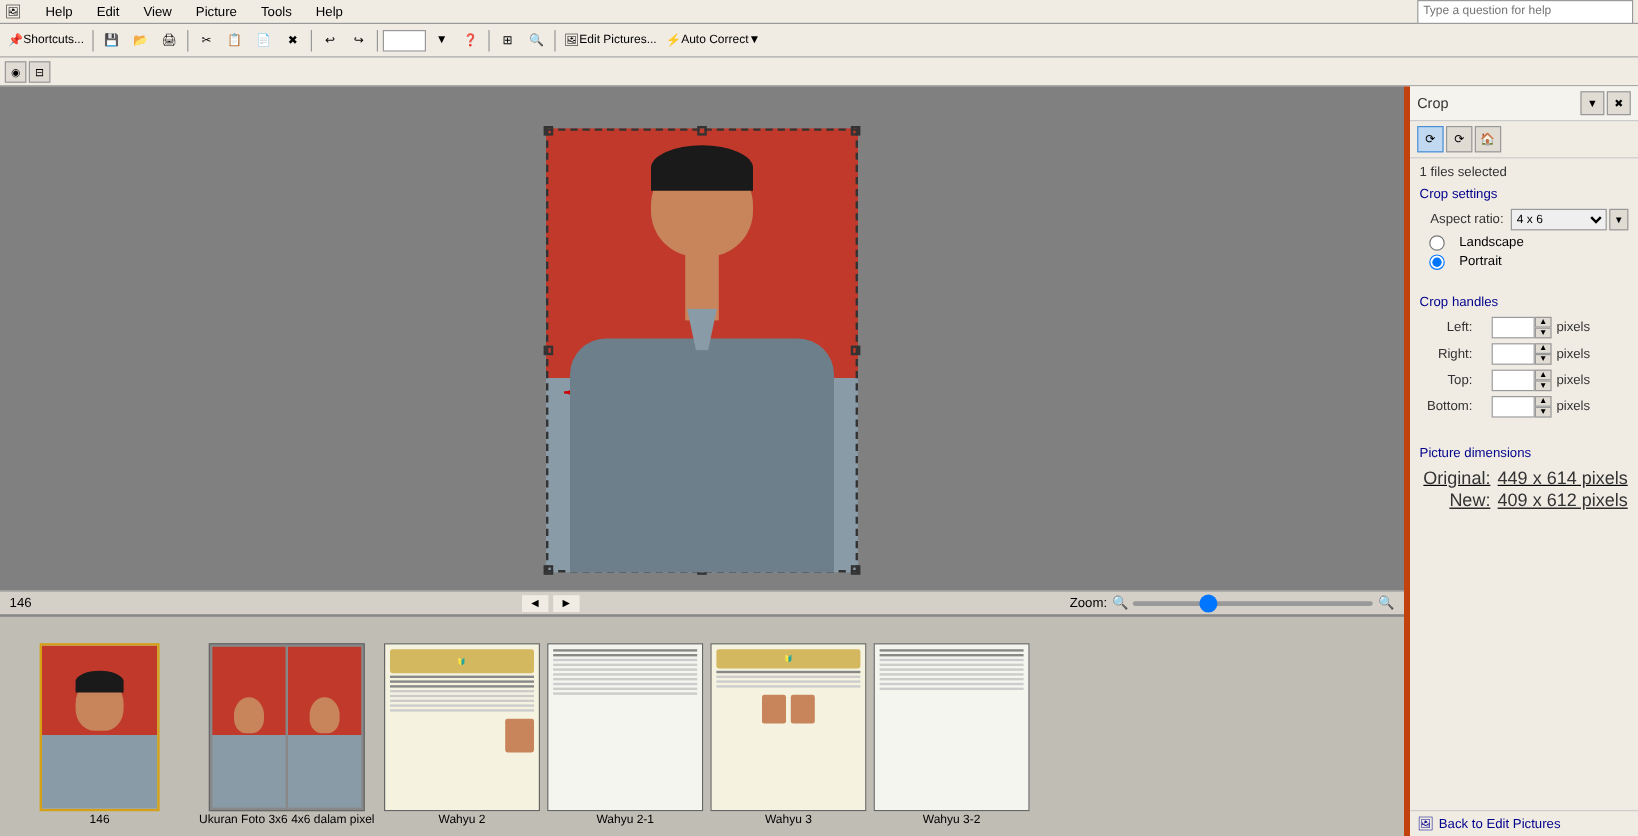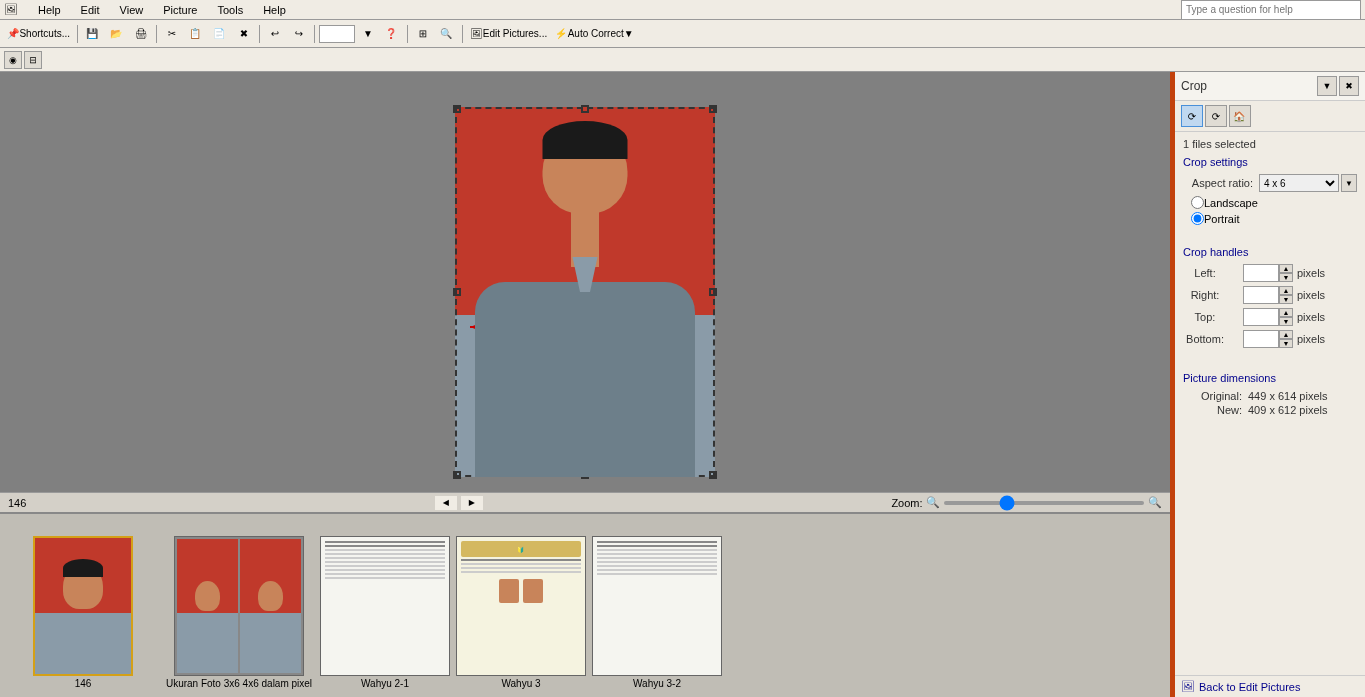"Landscape" .radio-row { align-items: center -> none; gap: 0 -> 12px }
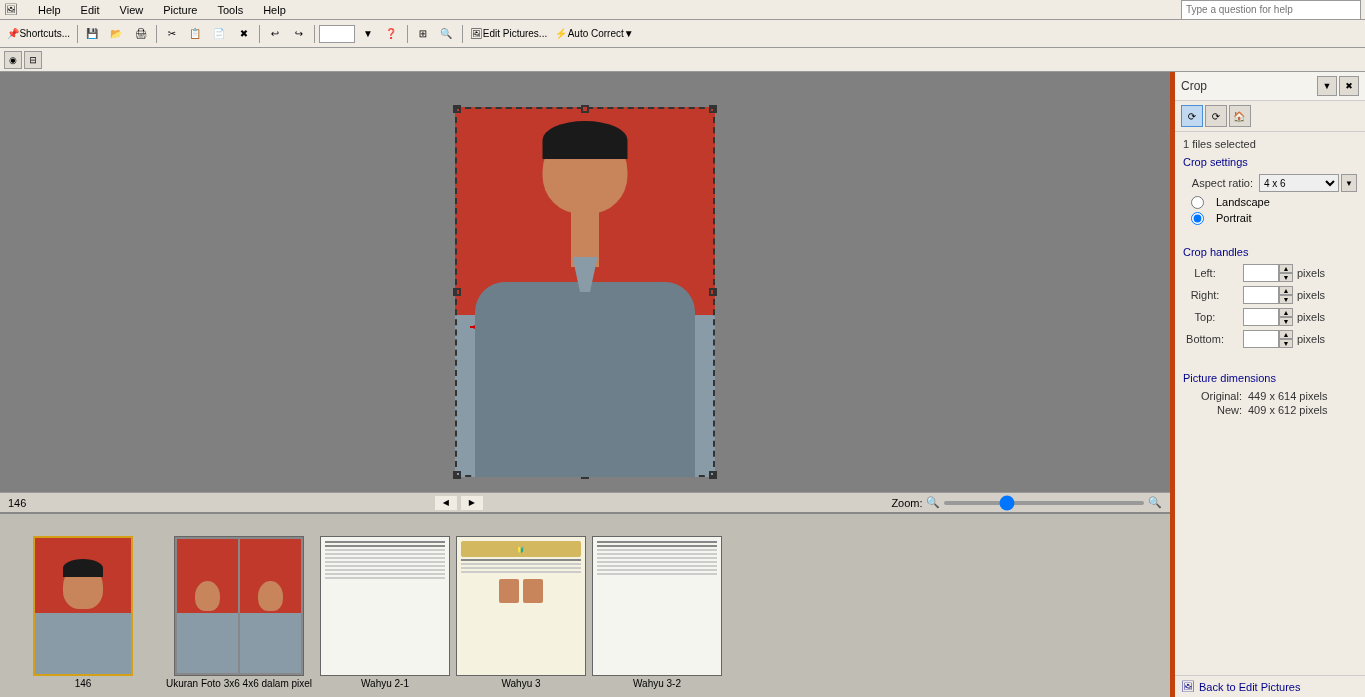"Left:" .spinbox-label { text-align: center -> right }
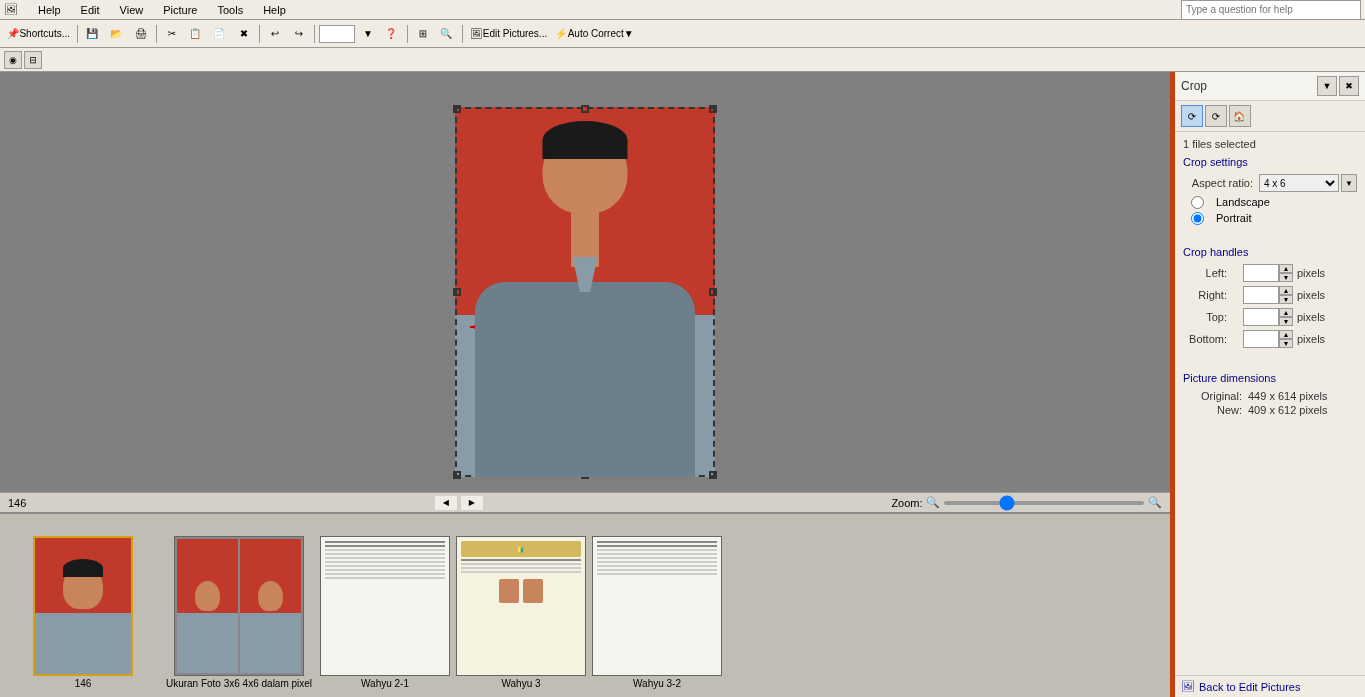"Original:" .dim-row { font-size: 11px -> 15px; text-decoration: none -> underline }
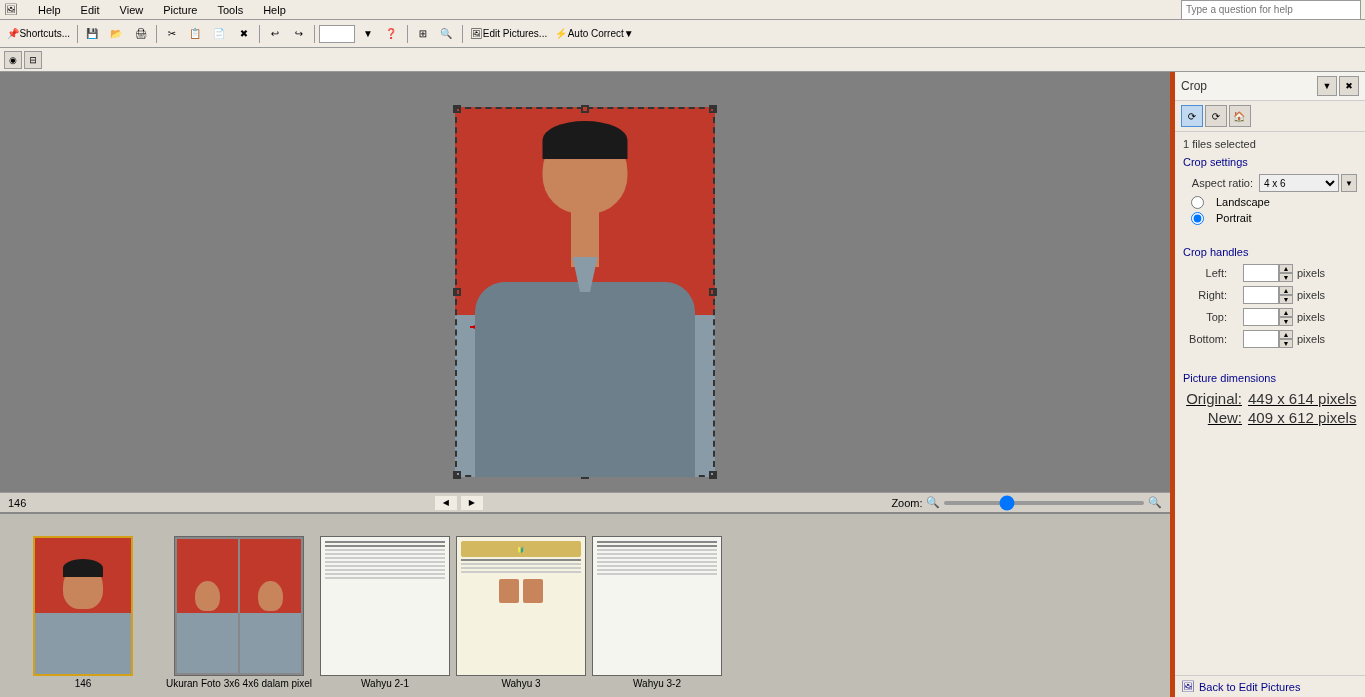"Wahyu 2" div.thumb-item { html: none -> <div> <div> <div> <div>🔰</div> <div></div> <div></div> <div></div> <div></div> <div></div> <div></div> <div></div> <div></div> <div> <div></div> </div> </div> </div> <span>Wahyu 2</span> </div> }
